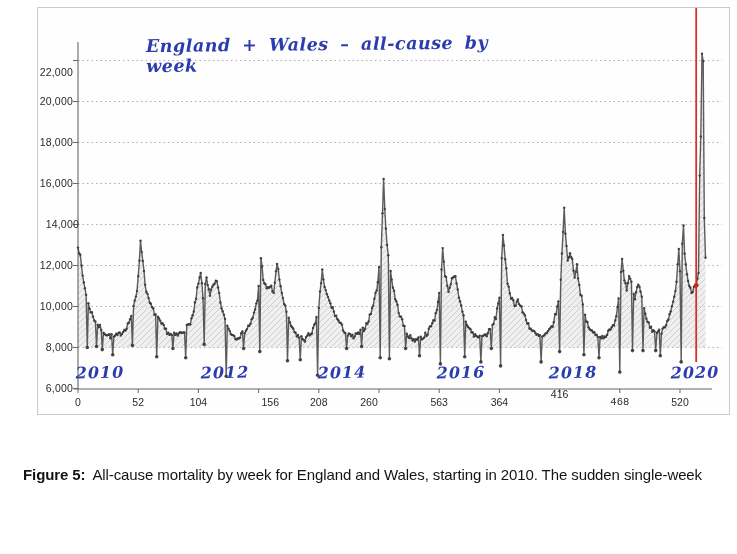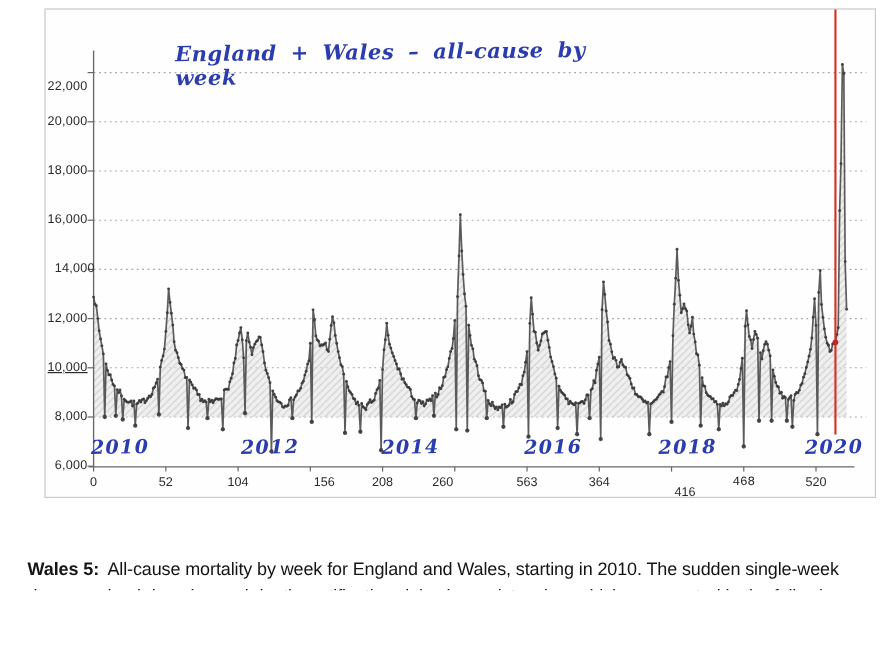"10,000" div.ylab { text-decoration: underline -> none }
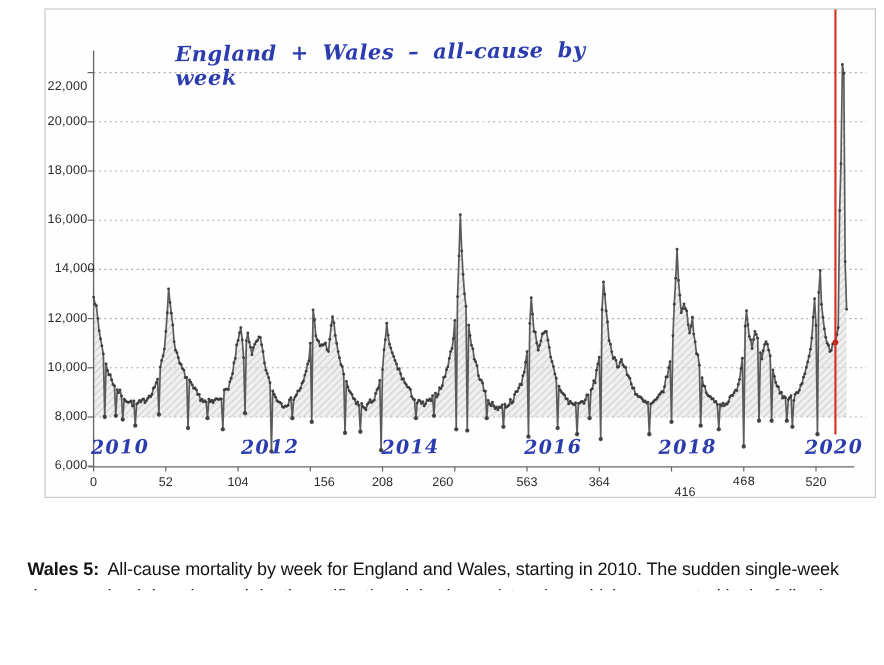"416" div.xlab { text-align: right -> none; top: 404px -> 388px }
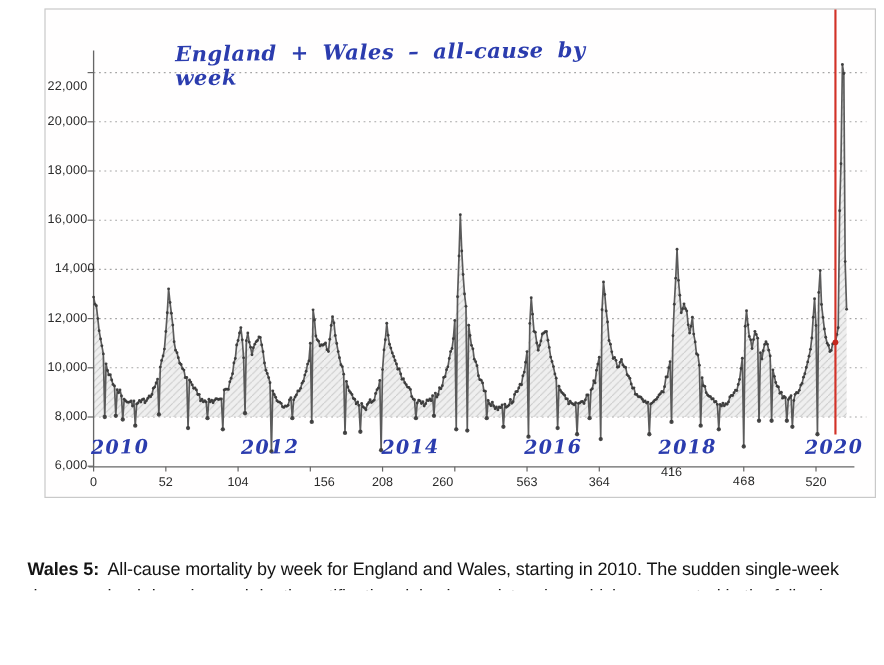"Wales 5:" b { text: Wales -> Figure }
